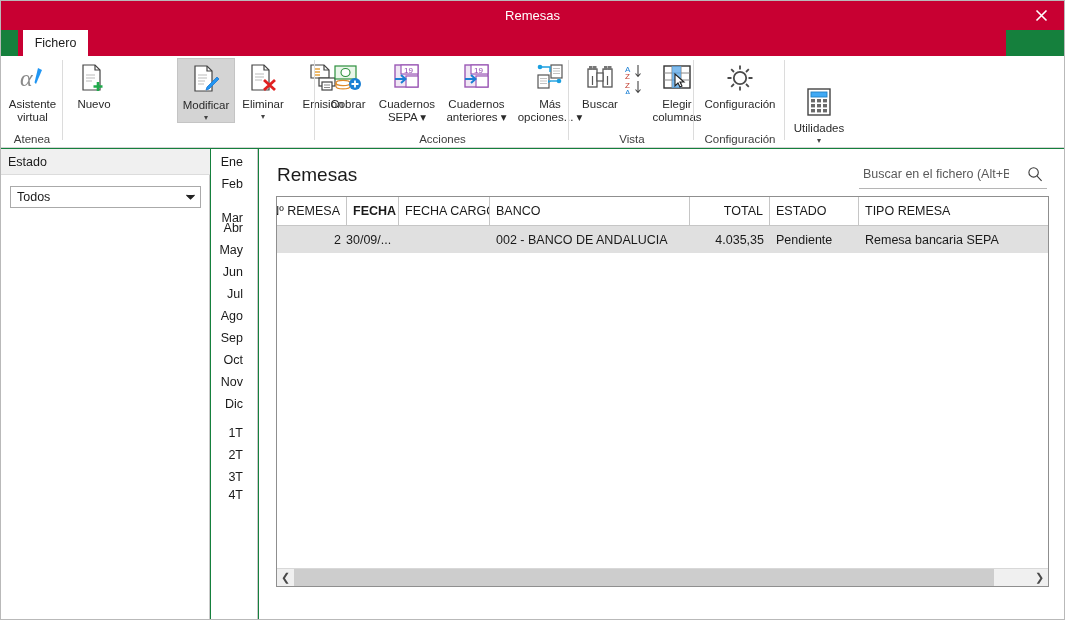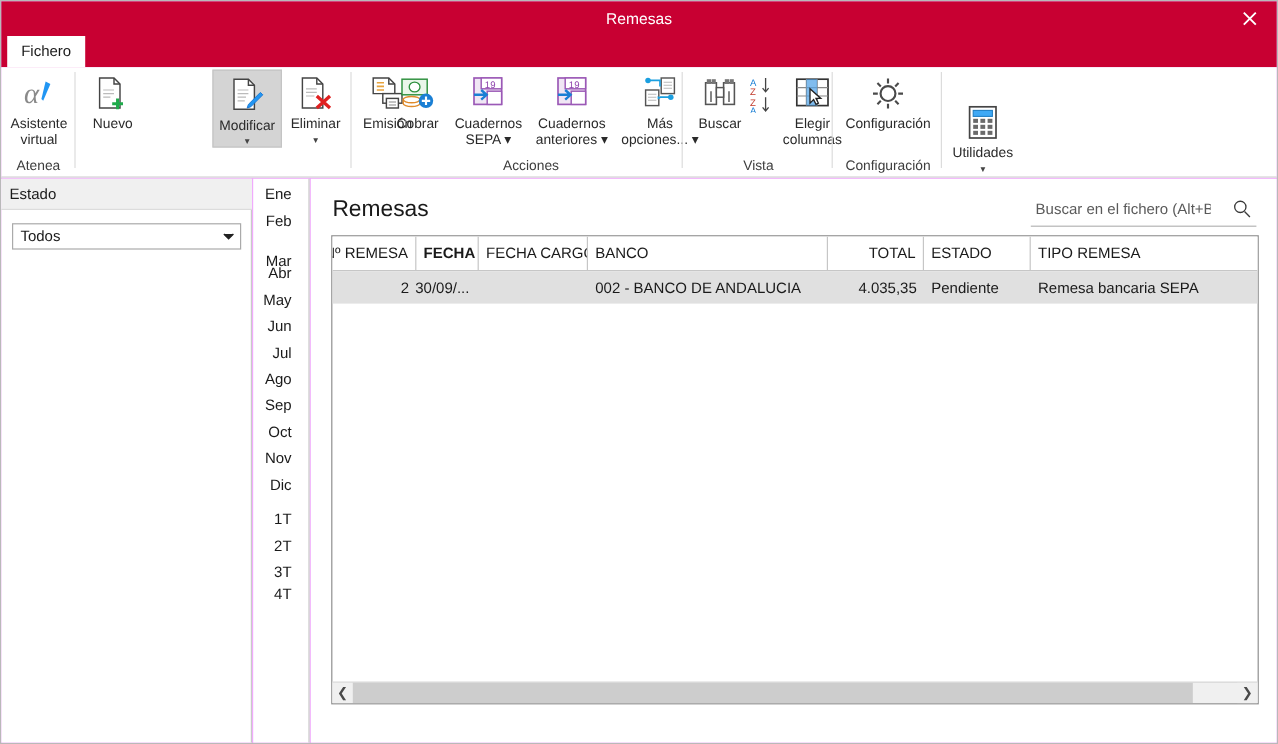"Remesas" #app { background: #f0abfc -> #15803d }
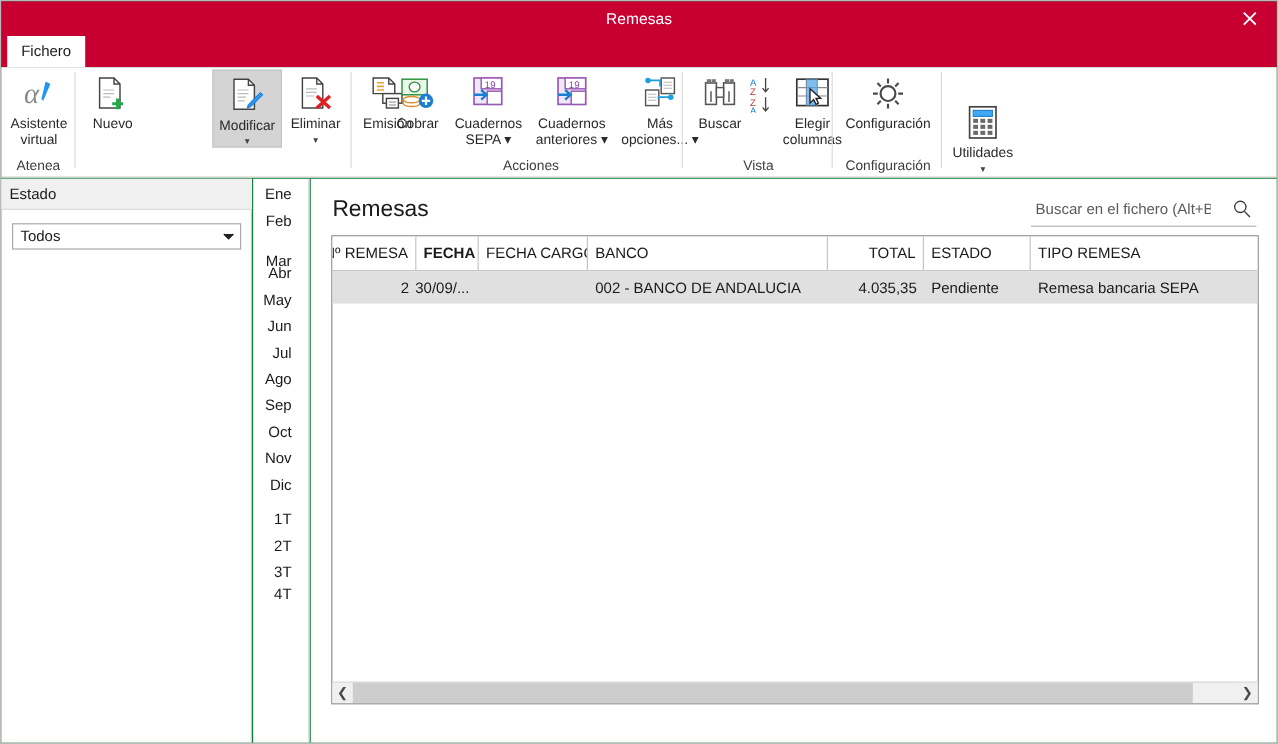"Fichero" .tabstrip { left: 0 -> 17px; width: 1063px -> 988px }
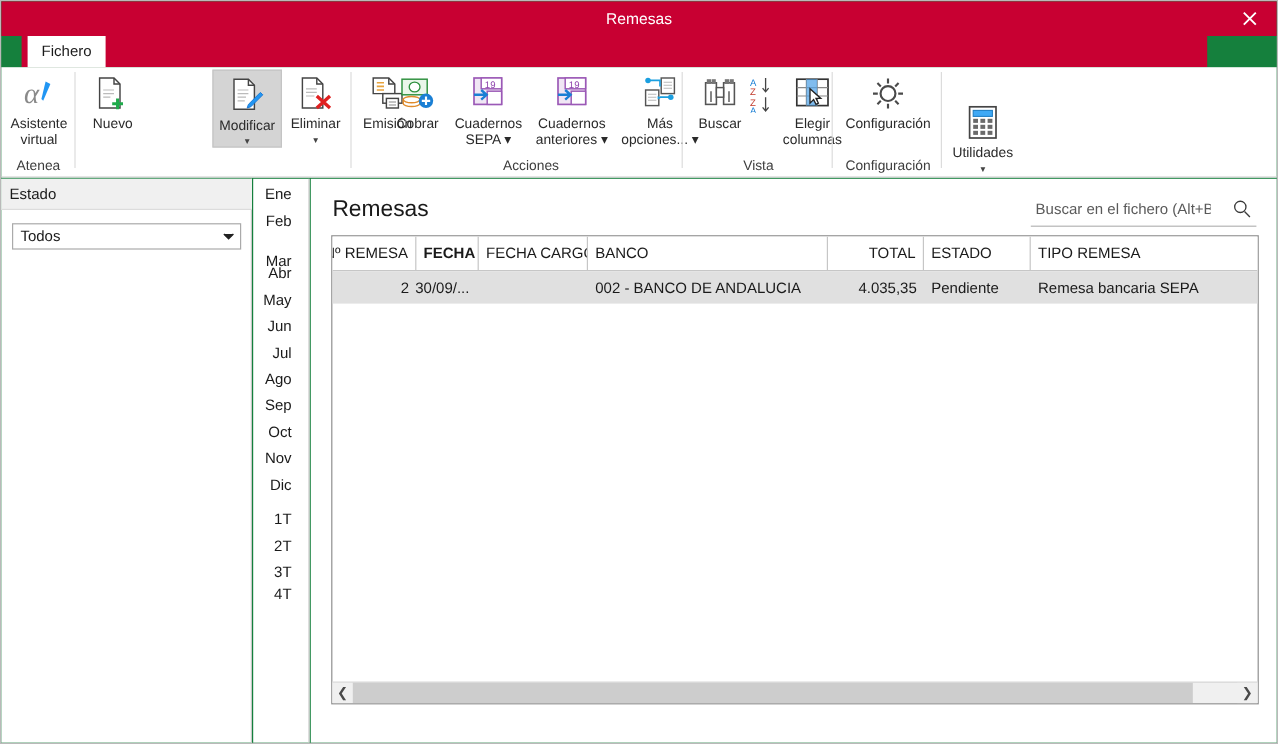"Nuevo" div.rgroup { width: 229px -> 251px }
